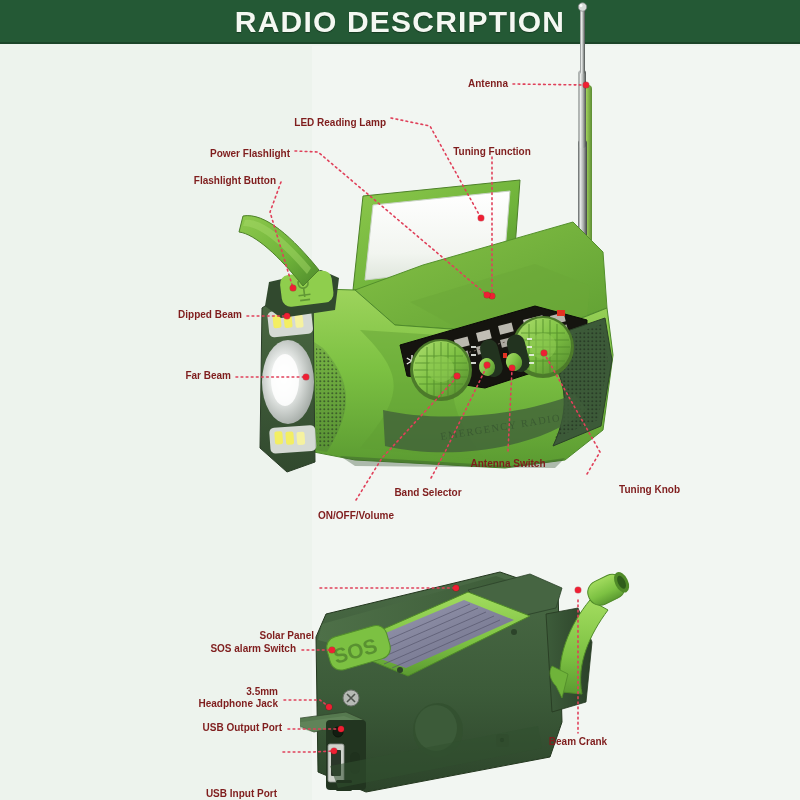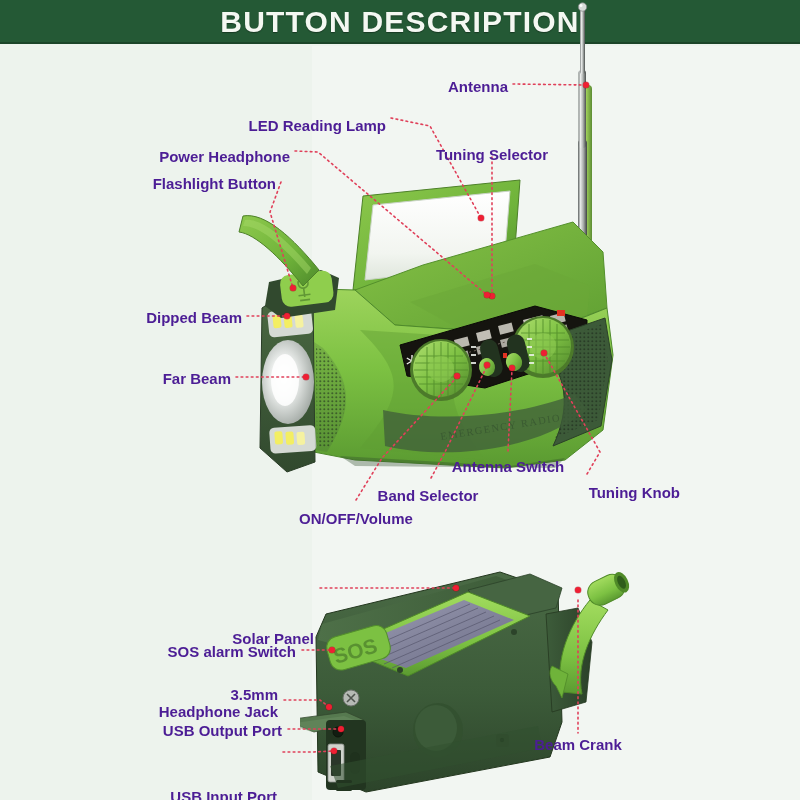"BUTTON DESCRIPTION" div.banner-title { text: BUTTON -> RADIO }
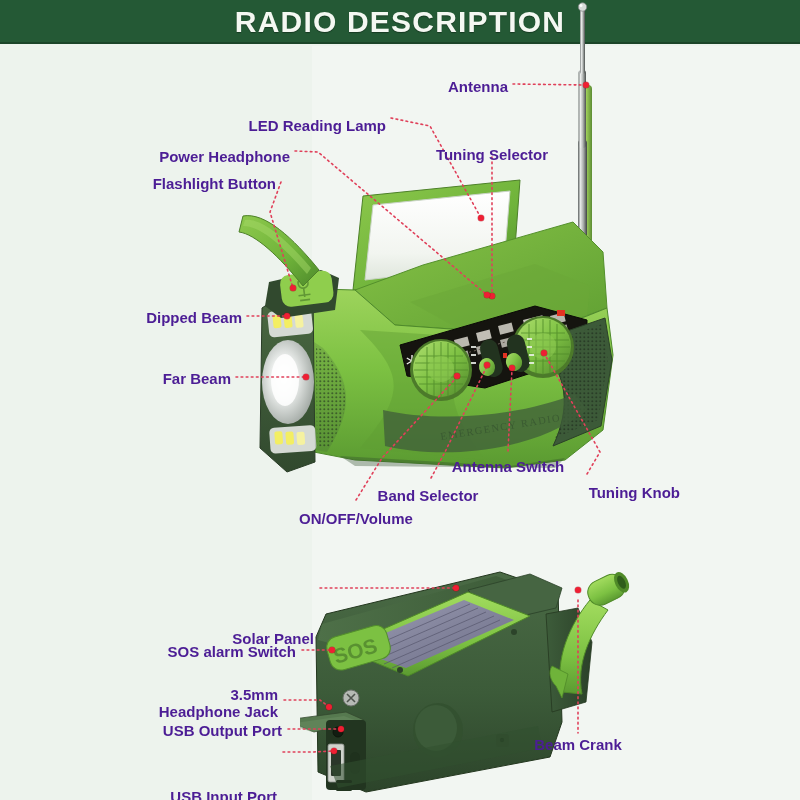"Antenna" .lbl { color: #4c1d95 -> #7f1d1d; font-size: 15px -> 10px }
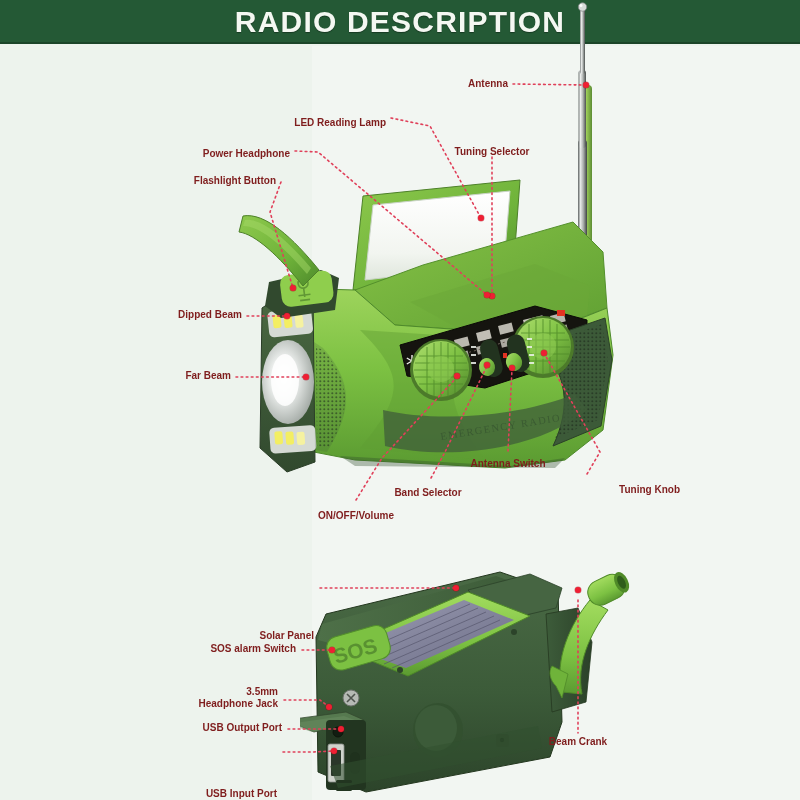"Power Headphone" div.lbl { text: Headphone -> Flashlight }
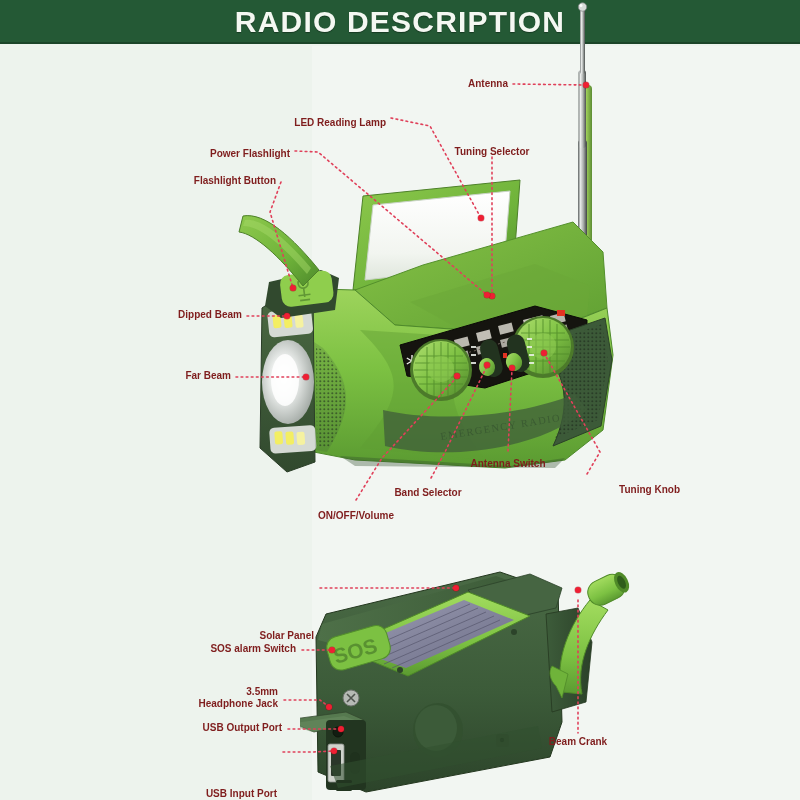"Tuning Selector" div.lbl { text: Selector -> Function }
